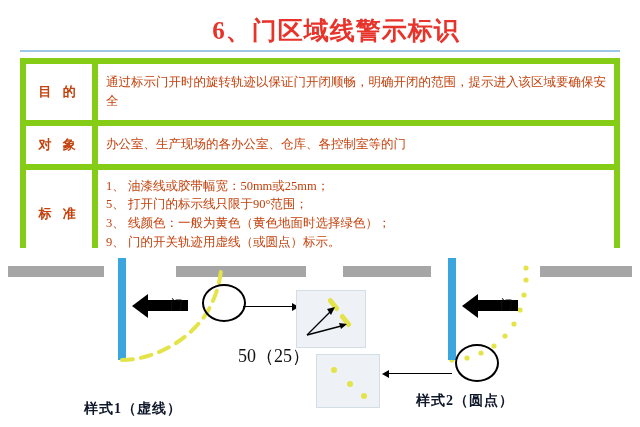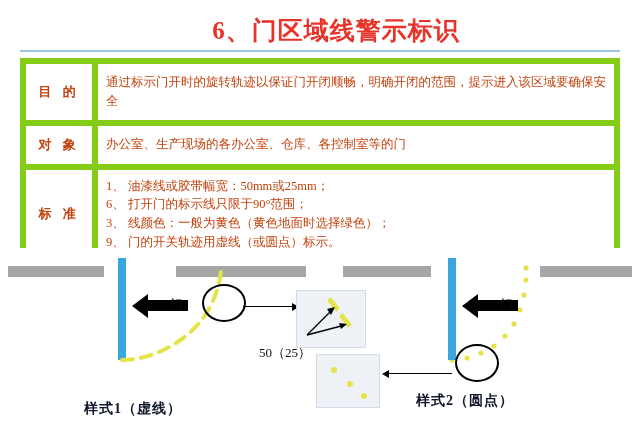"6、 打开门的标示线只限于90°范围；" li { text: 6 -> 5 }
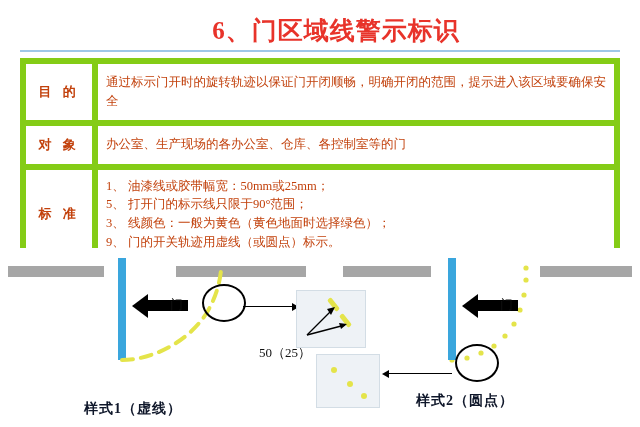"50（25）" .dim-label { font-size: 13px -> 18px; margin-left: 21px -> none }
